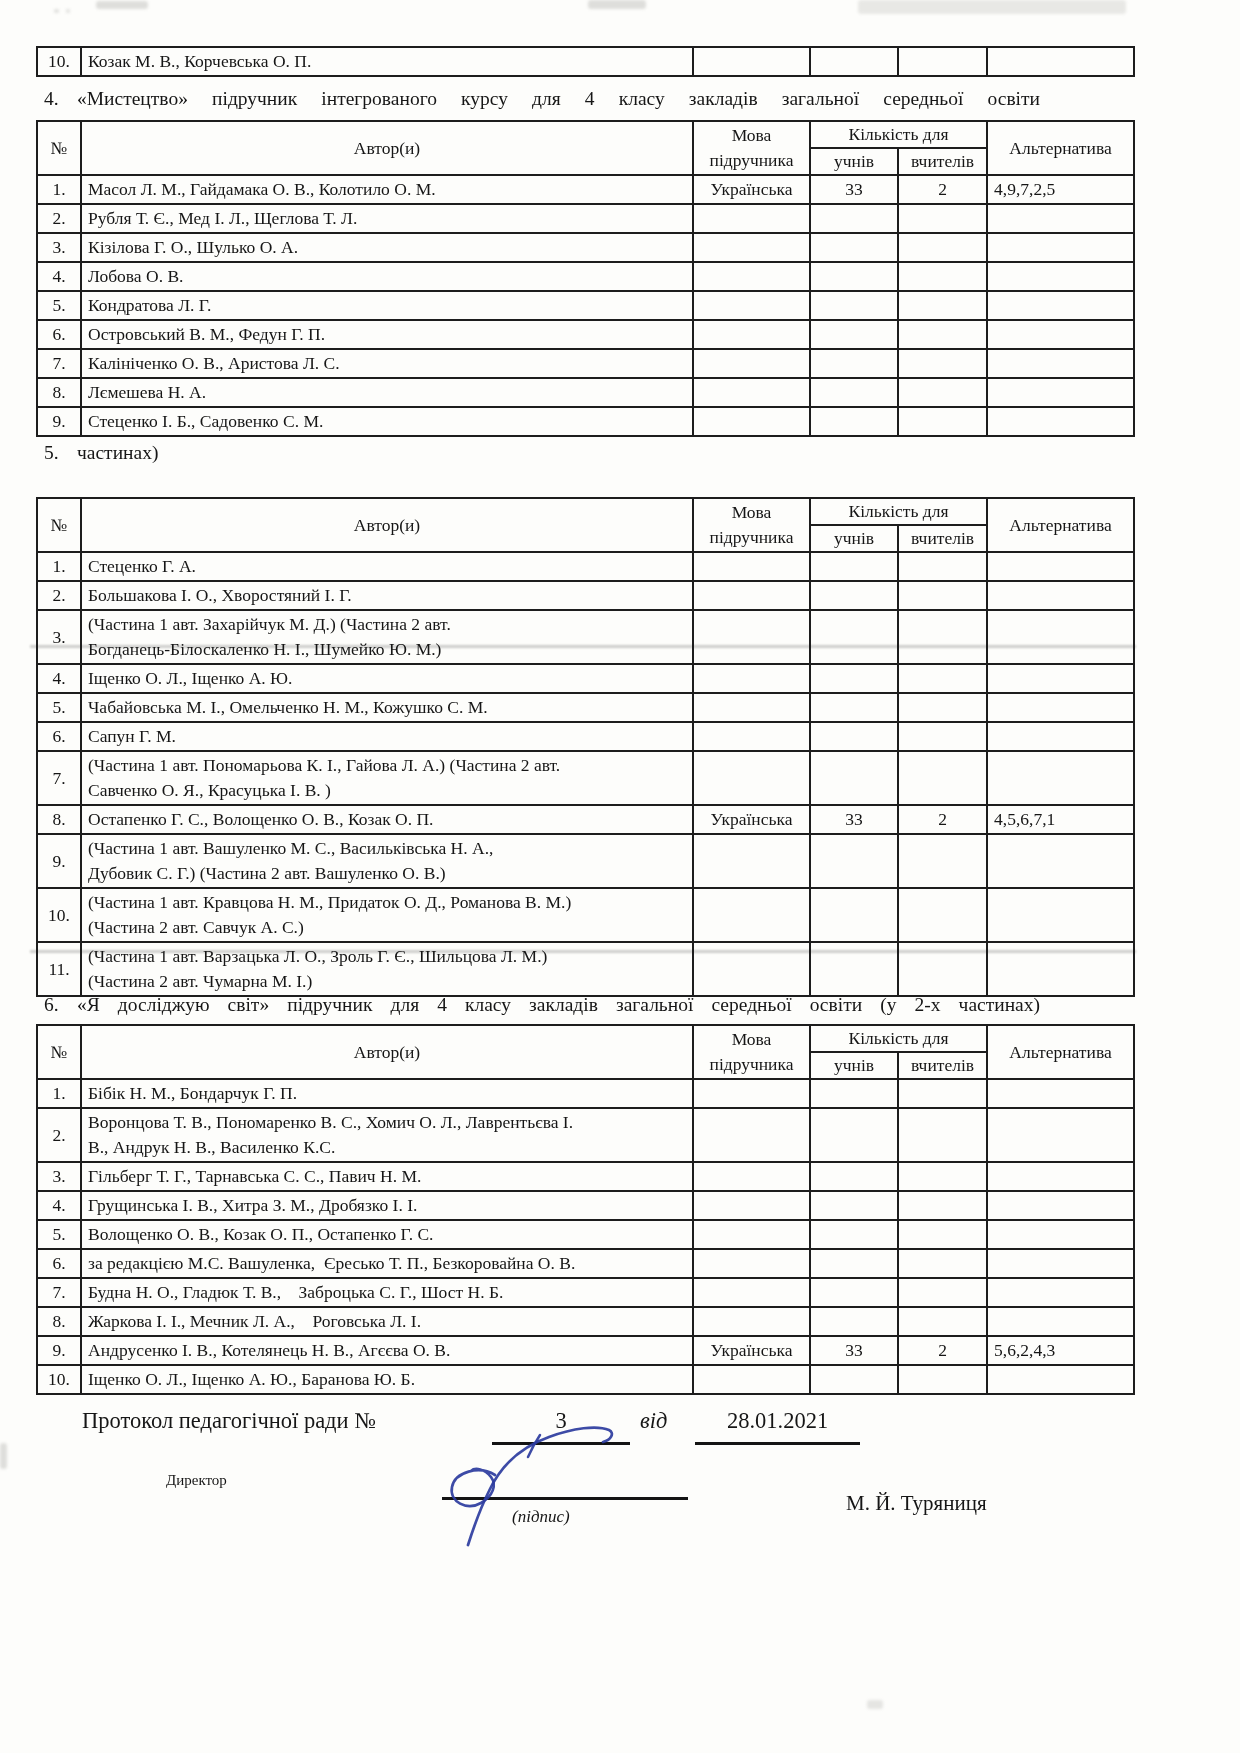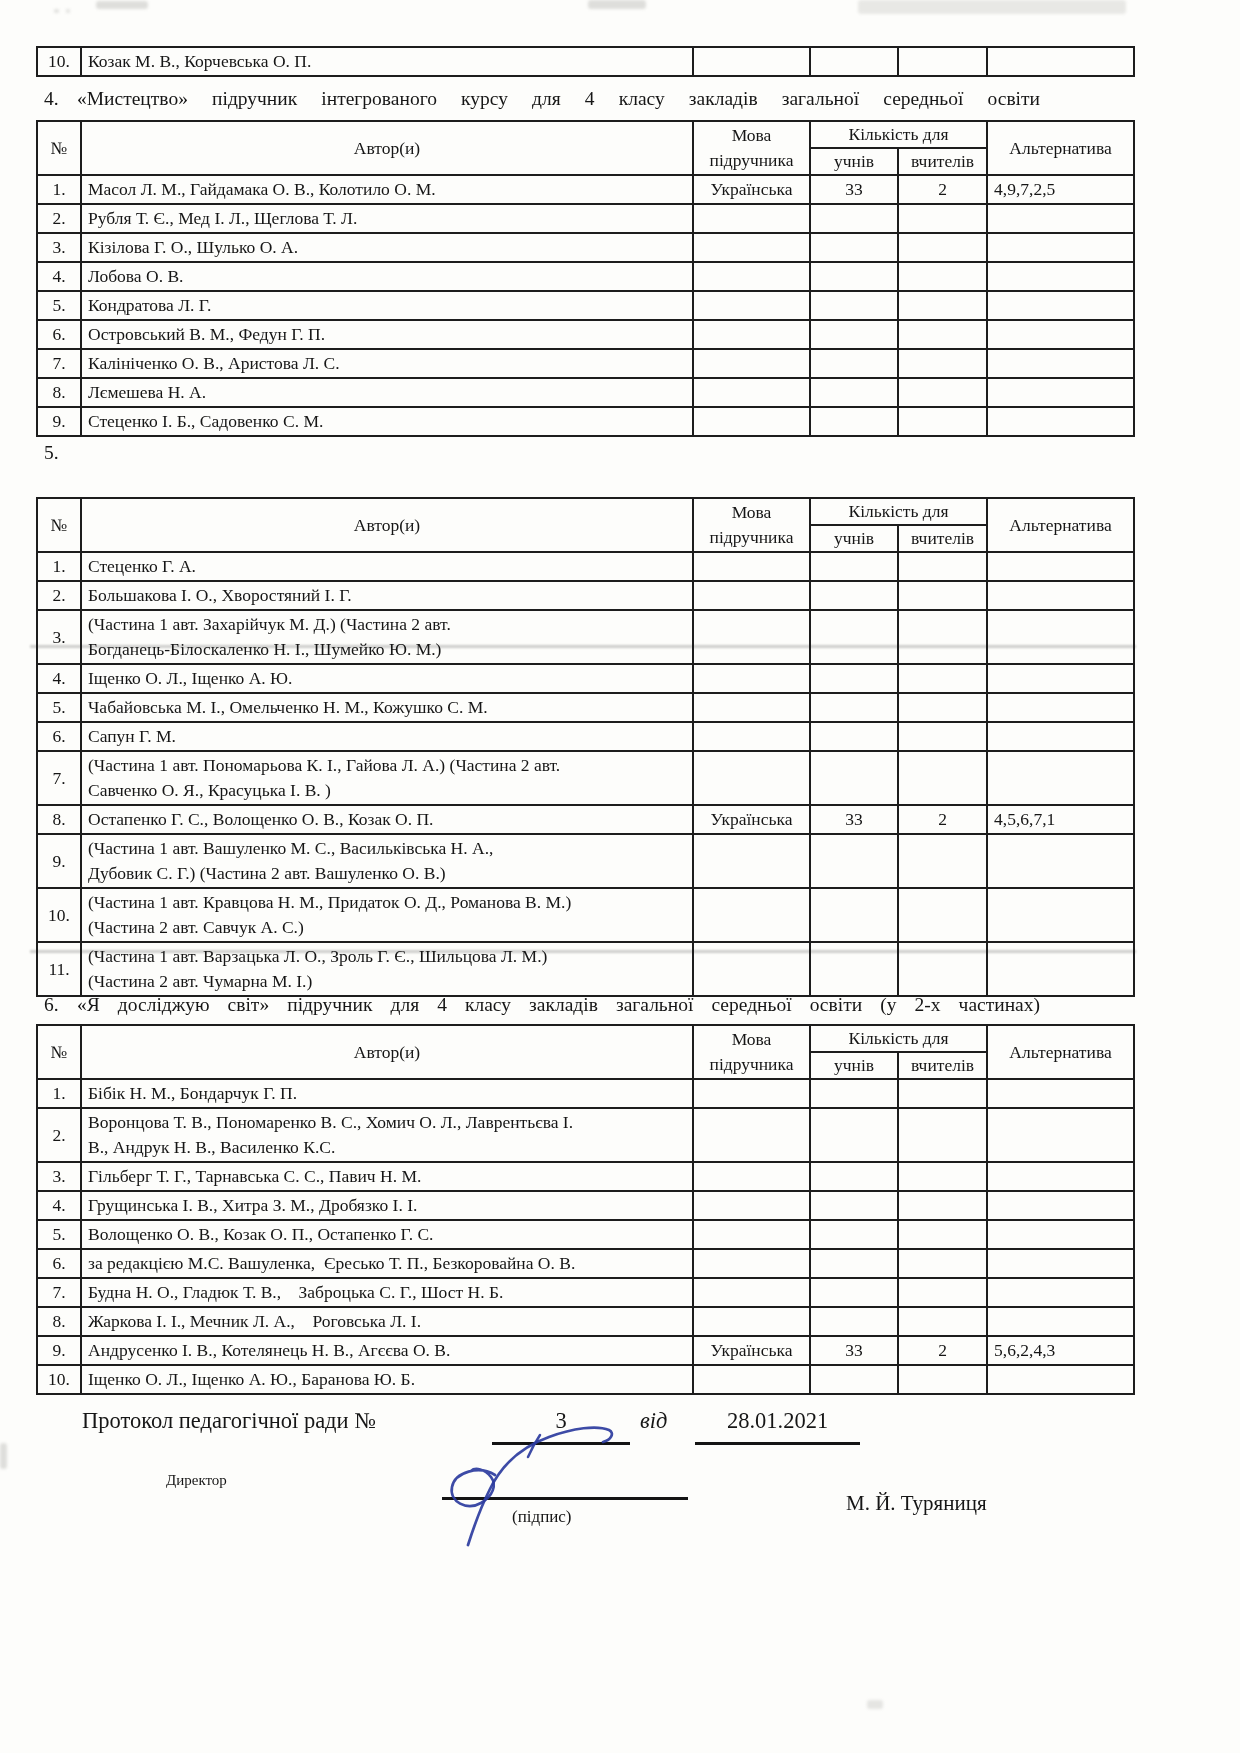"частинах)" div.tl2 { html: none -> <div>частинах)</div> }
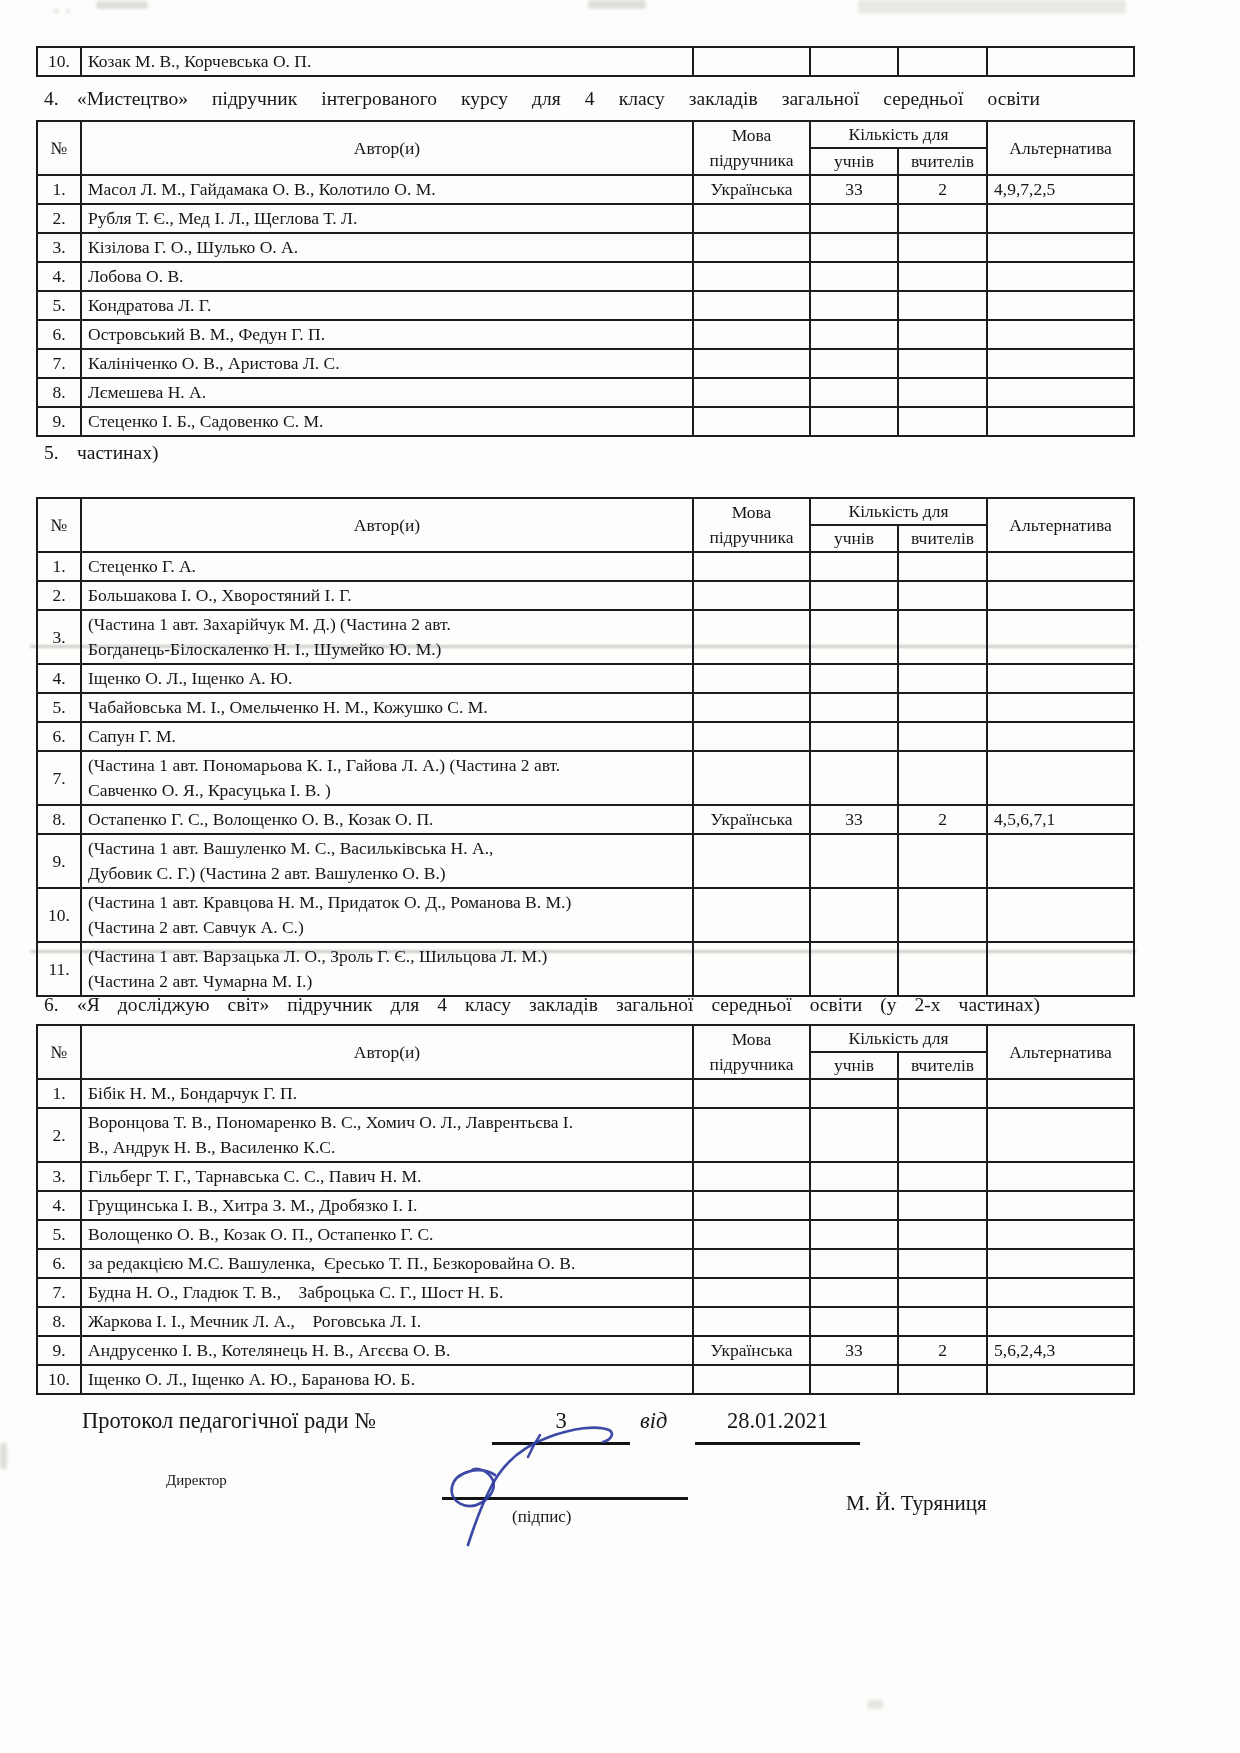"(підпис)" .sig-caption { font-style: none -> italic }
